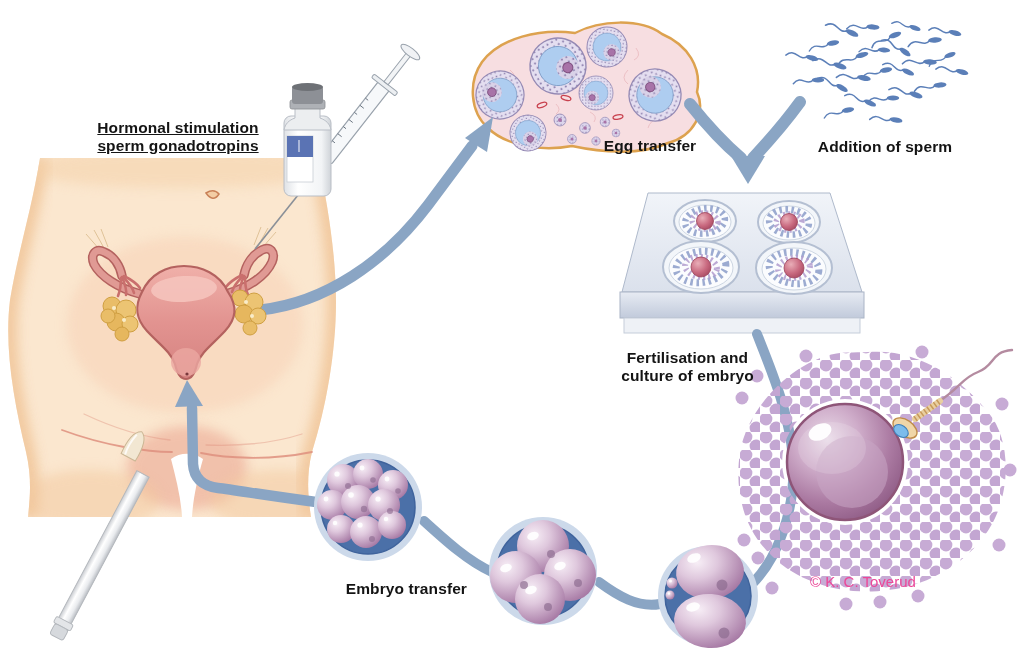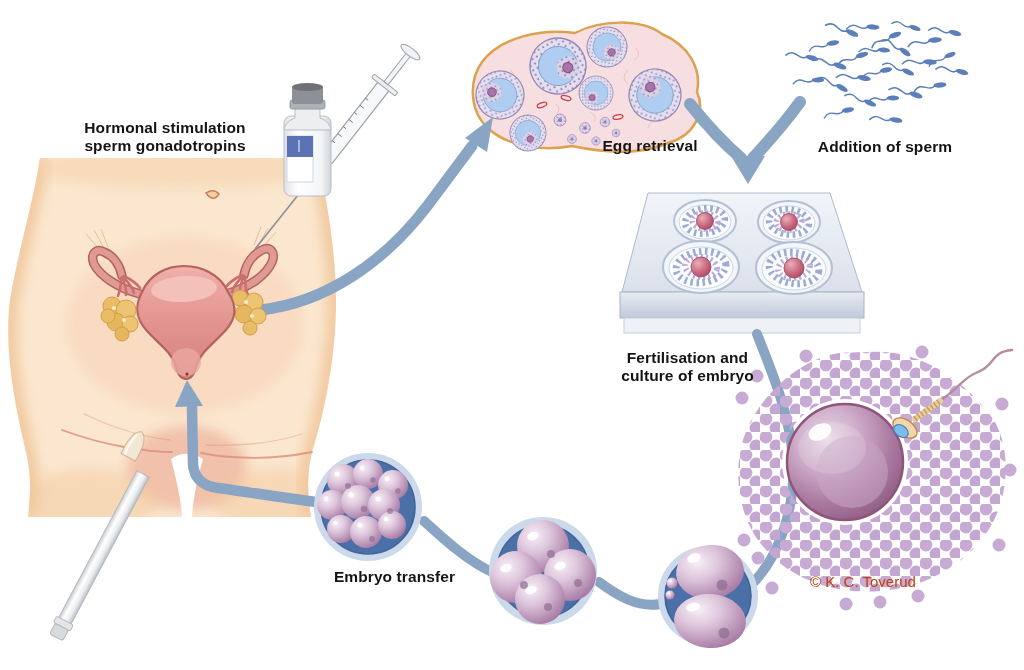"Hormonal stimulation" div.lbl { left: 65px -> 78px; text-decoration: none -> underline }
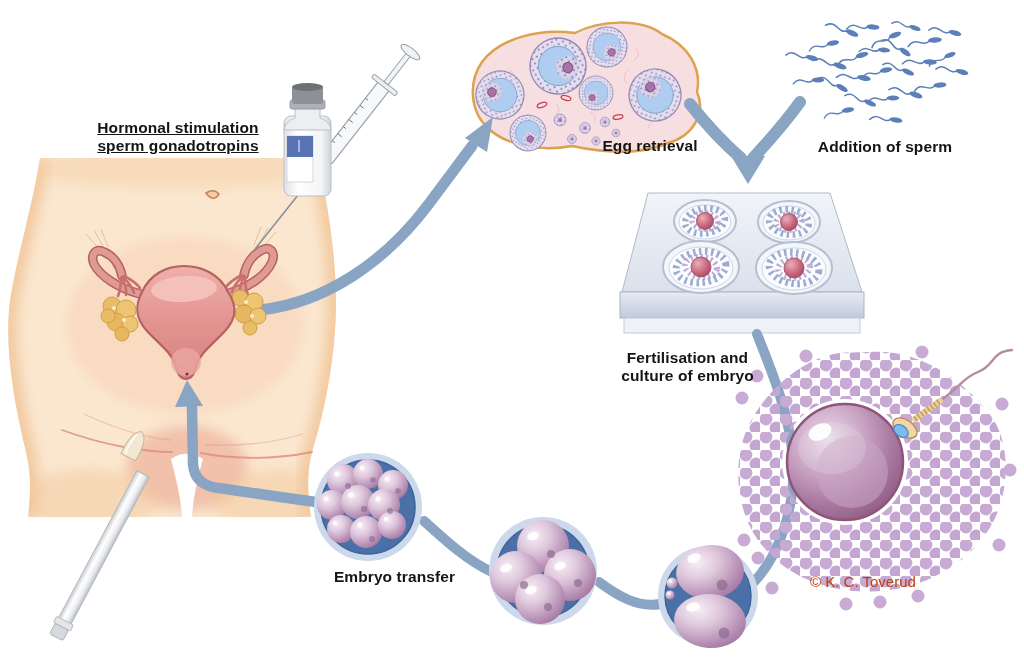"Egg retrieval" div.lbl { text: retrieval -> transfer }
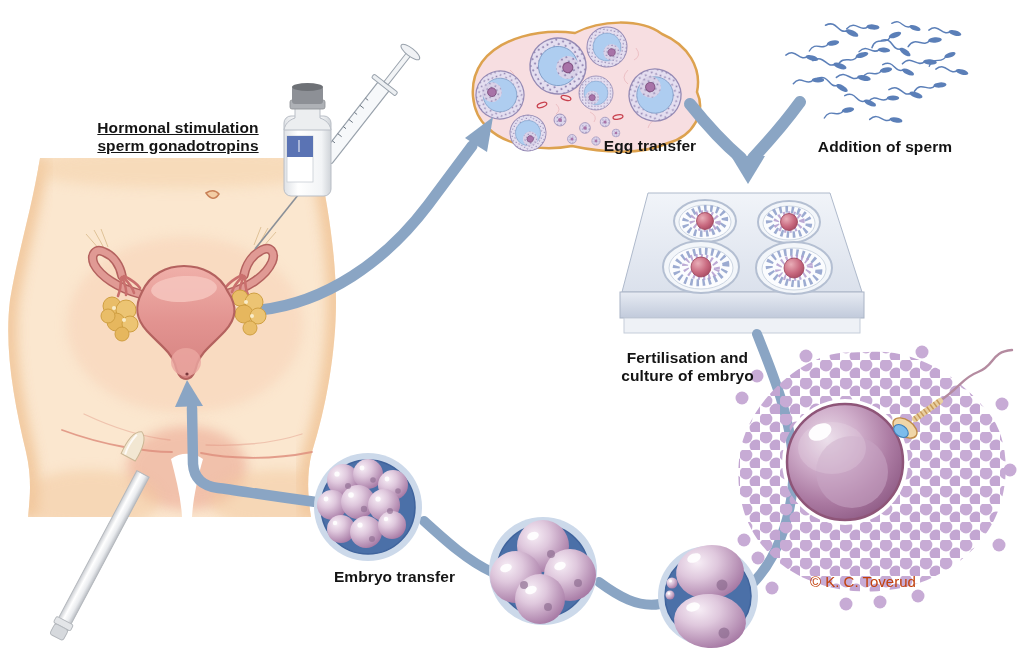"Embryo transfer" div.lbl { text-align: none -> right; top: 568px -> 580px }
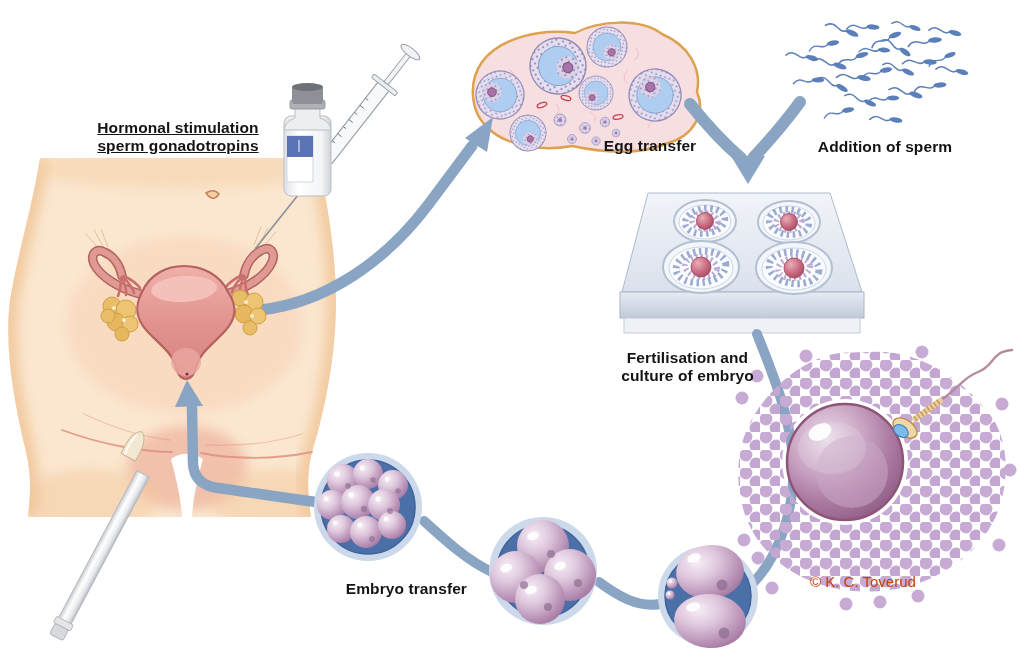"© K. C. Toverud" .credit { color: #c2410c -> #ec4899 }
